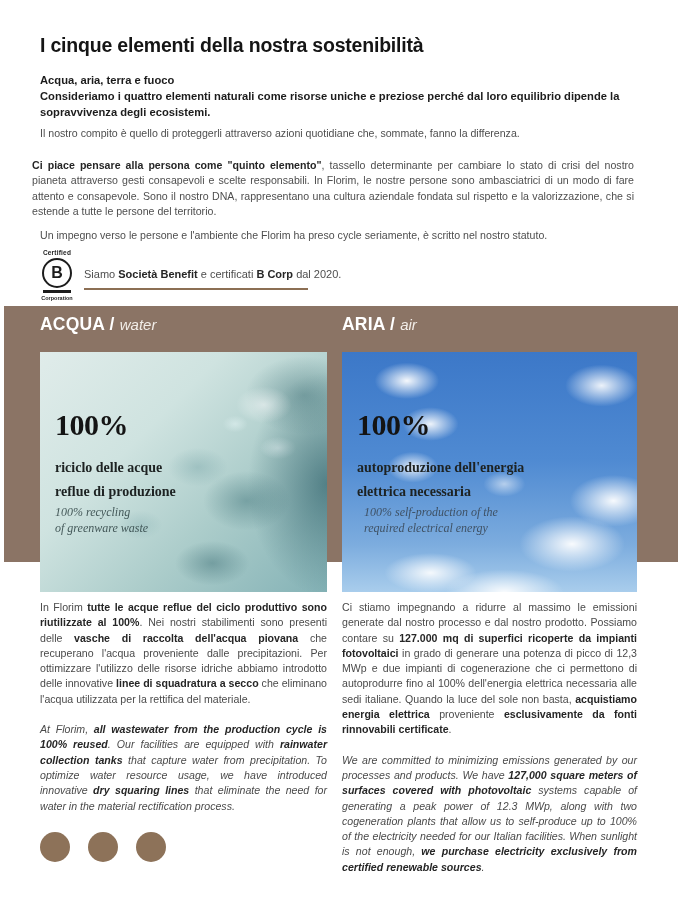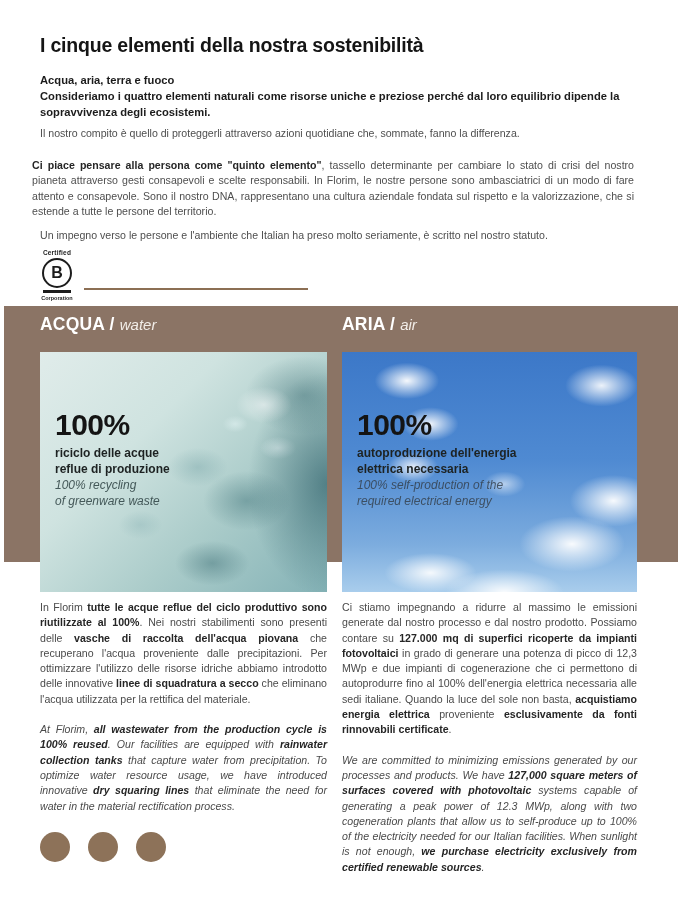"Un impegno verso le persone" div.abs { text: Italian ha preso molto -> Florim ha preso cycle }
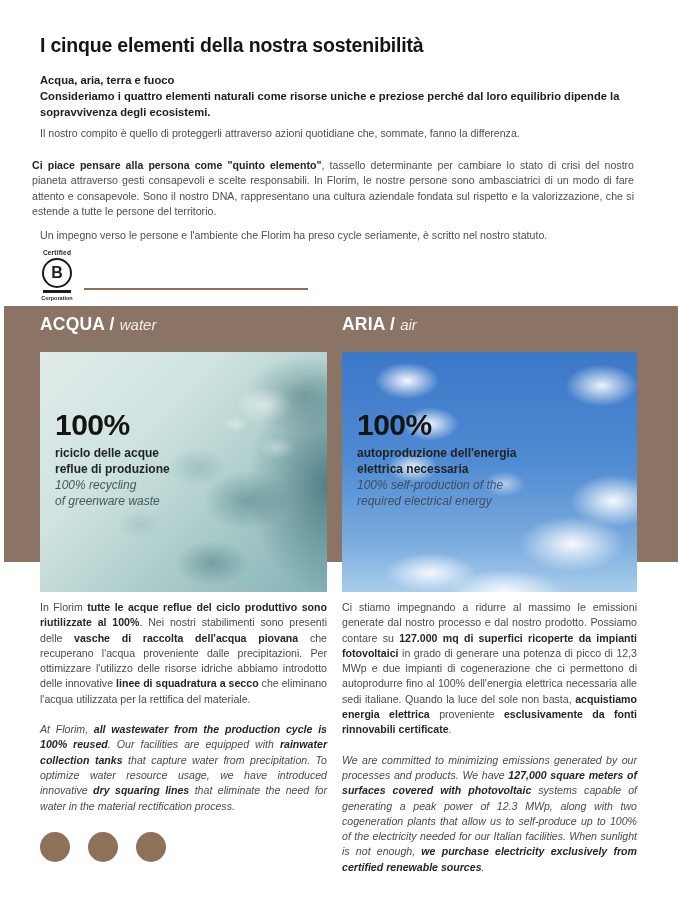"Siamo Società Benefit e certificati" div.abs { html: none -> <div><span>Siamo </span><span>Società Benefit</span><span> e certificati </span><span>B Corp</span><span> dal 2020.</span></div> }
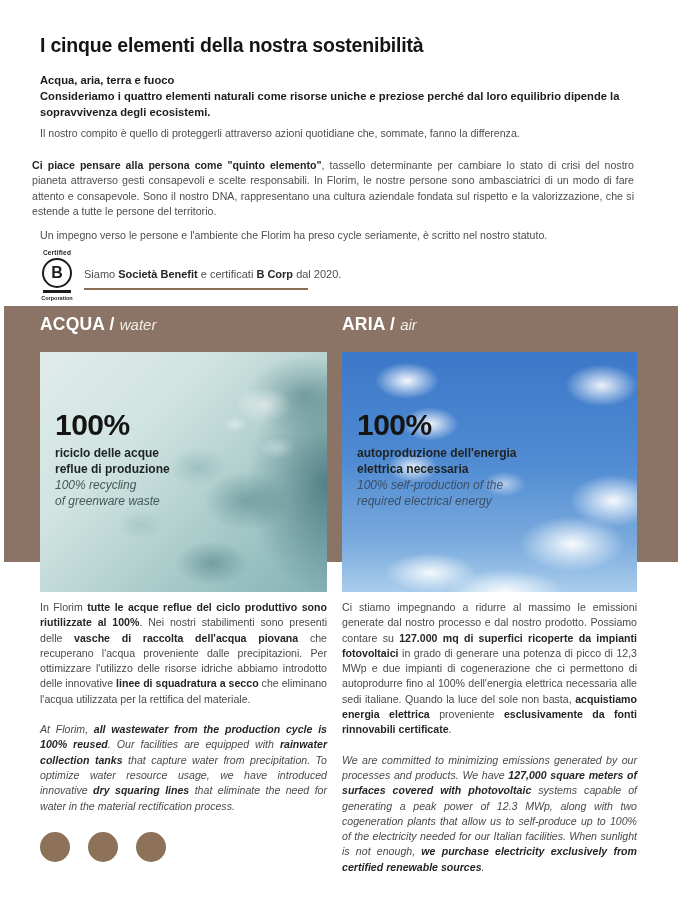"100%" .photo { font-family: none -> Liberation Serif, serif }
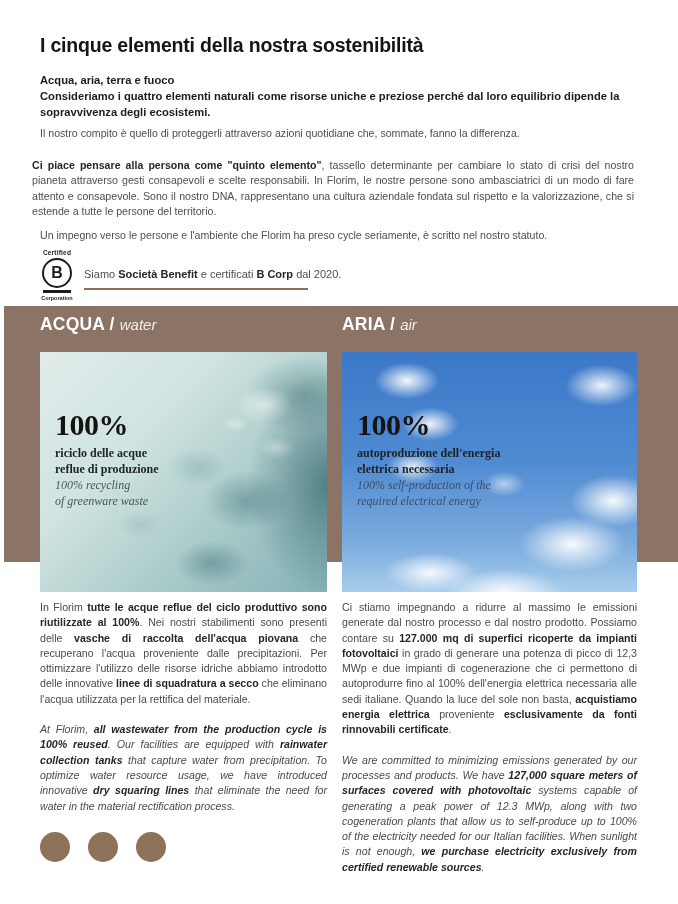"riciclo delle acque" .stat-caption { font-size: 12px -> 14px; line-height: 16px -> 24px; margin-top: 5px -> 16px }
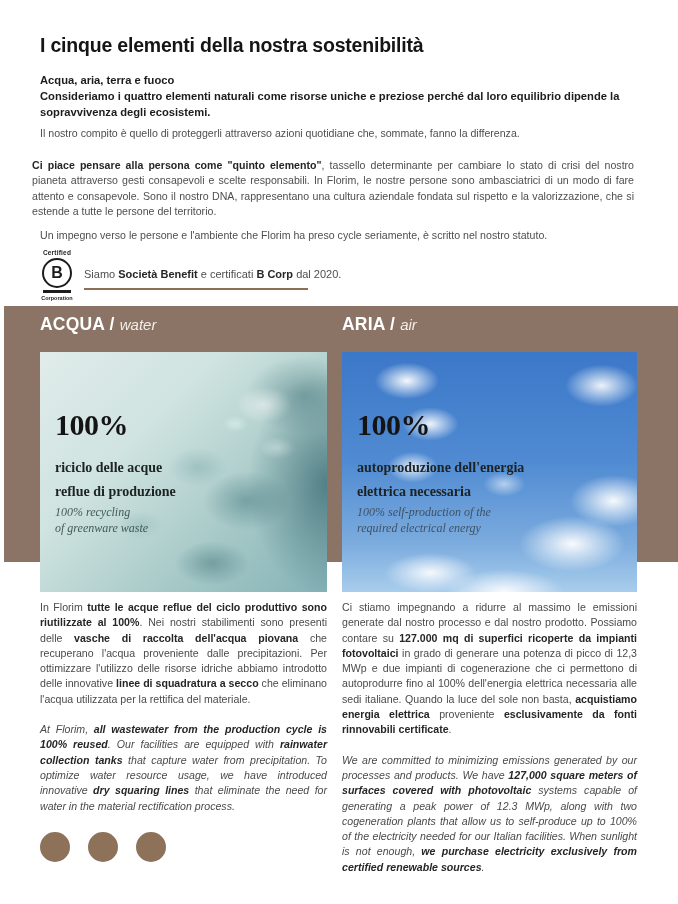"100% self-production of the" .overlay-sky .stat-caption-en { margin-left: none -> 7px }
